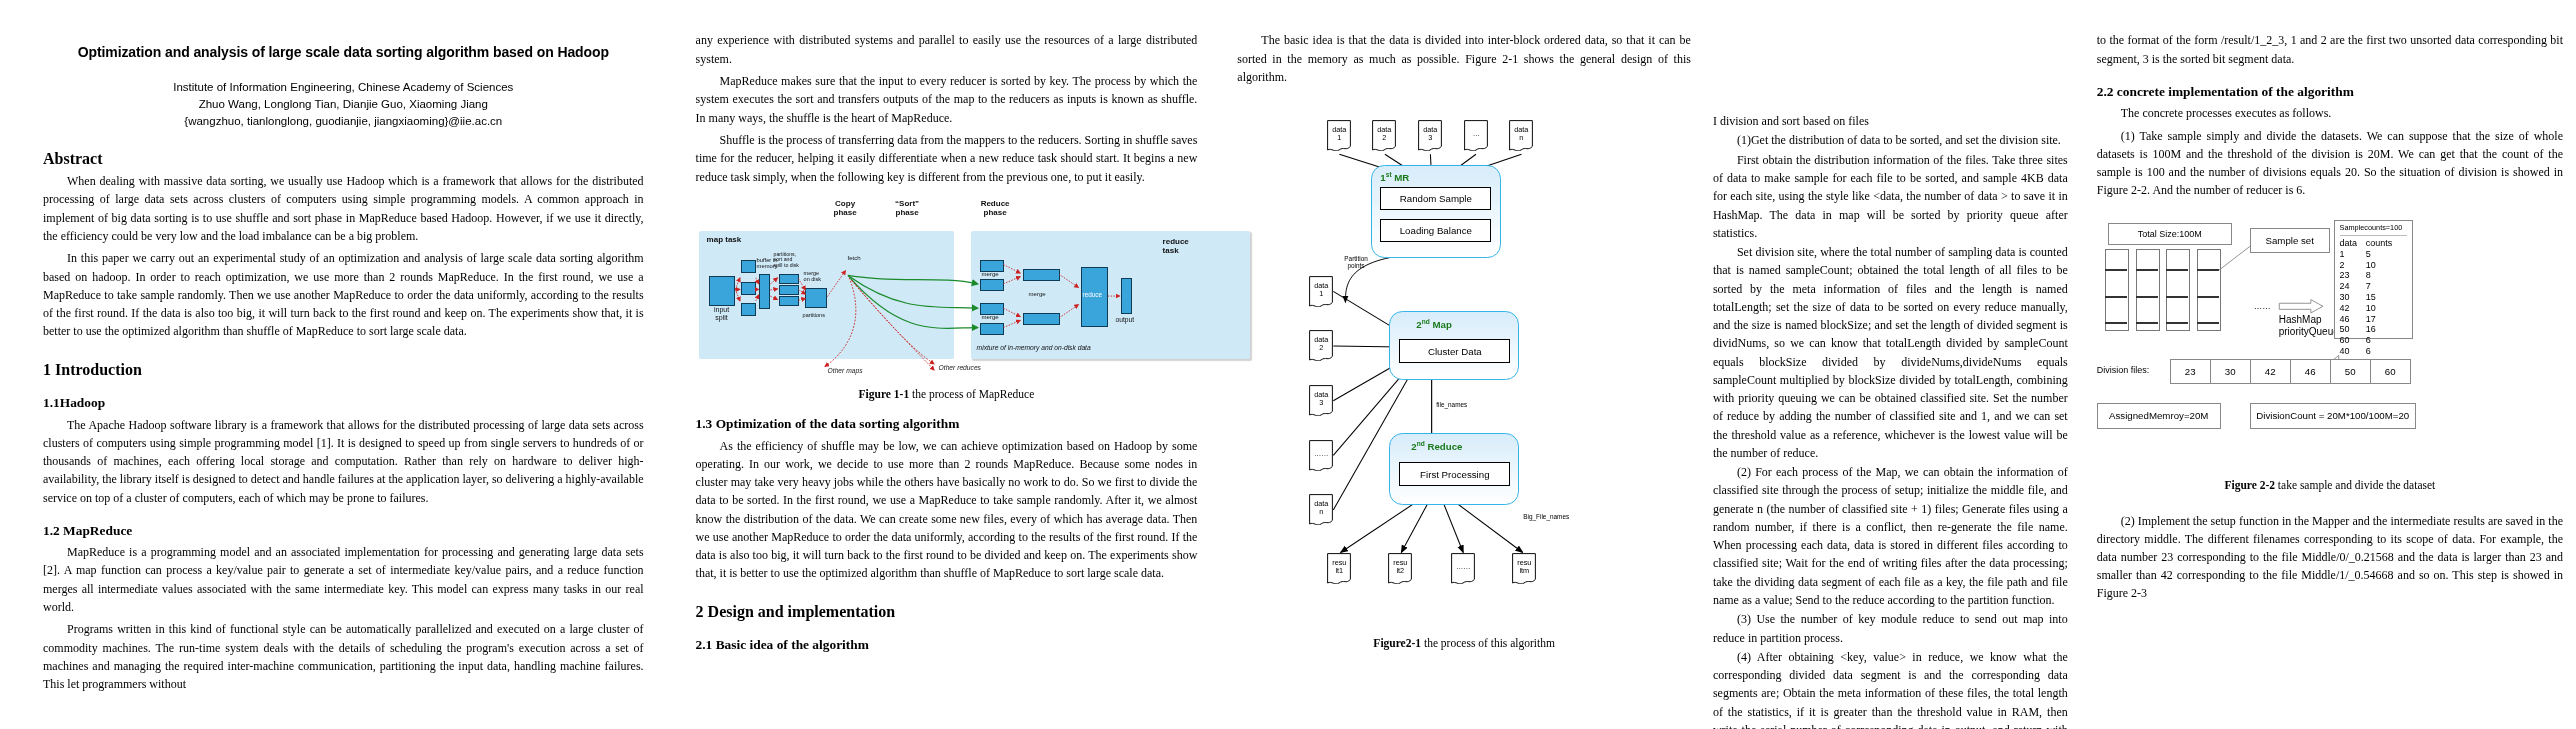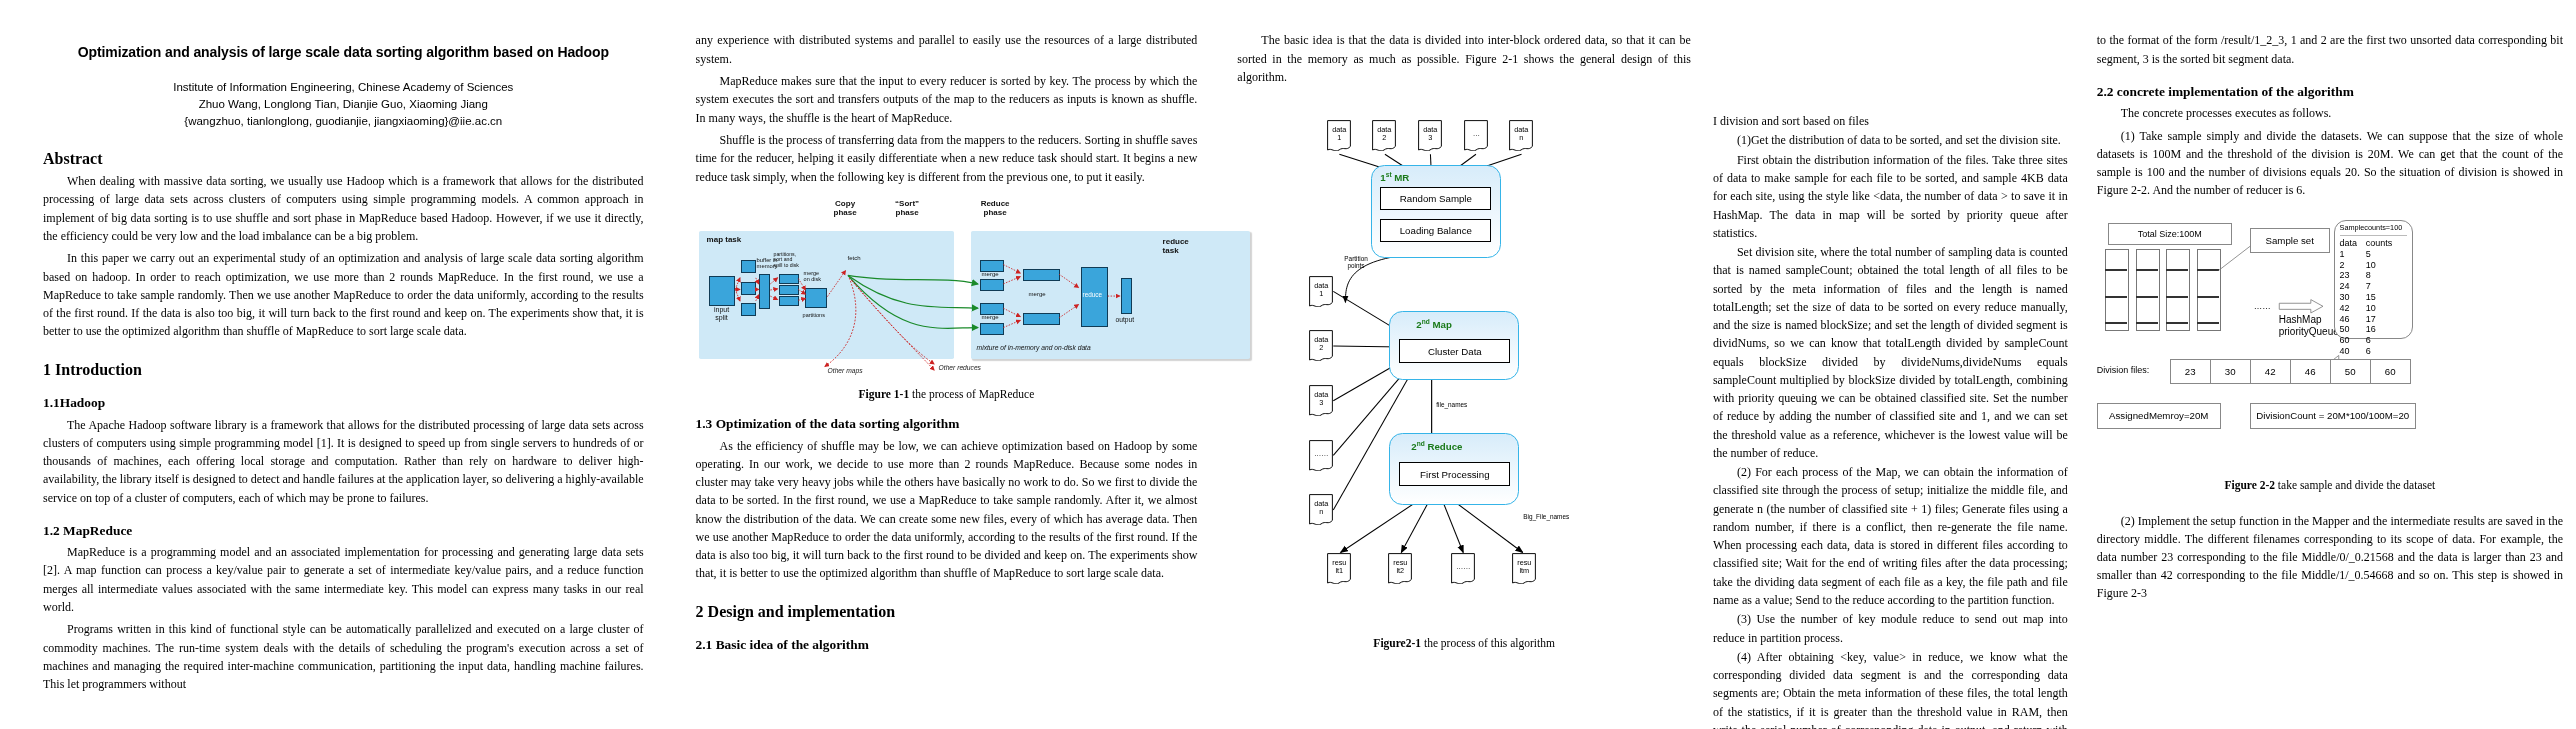"Samplecounts=100" div.f22tbl { border-radius: 12px -> none }
